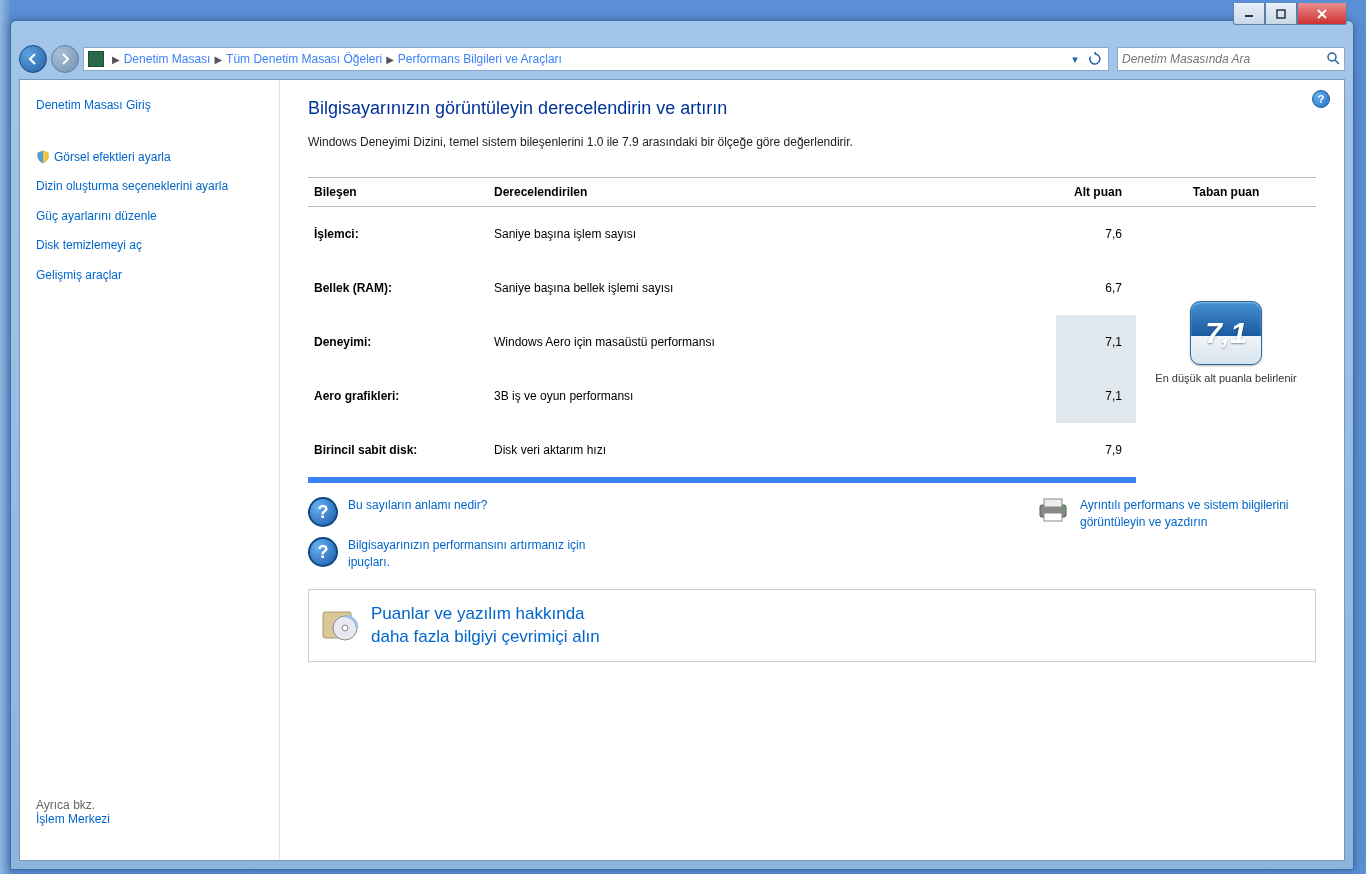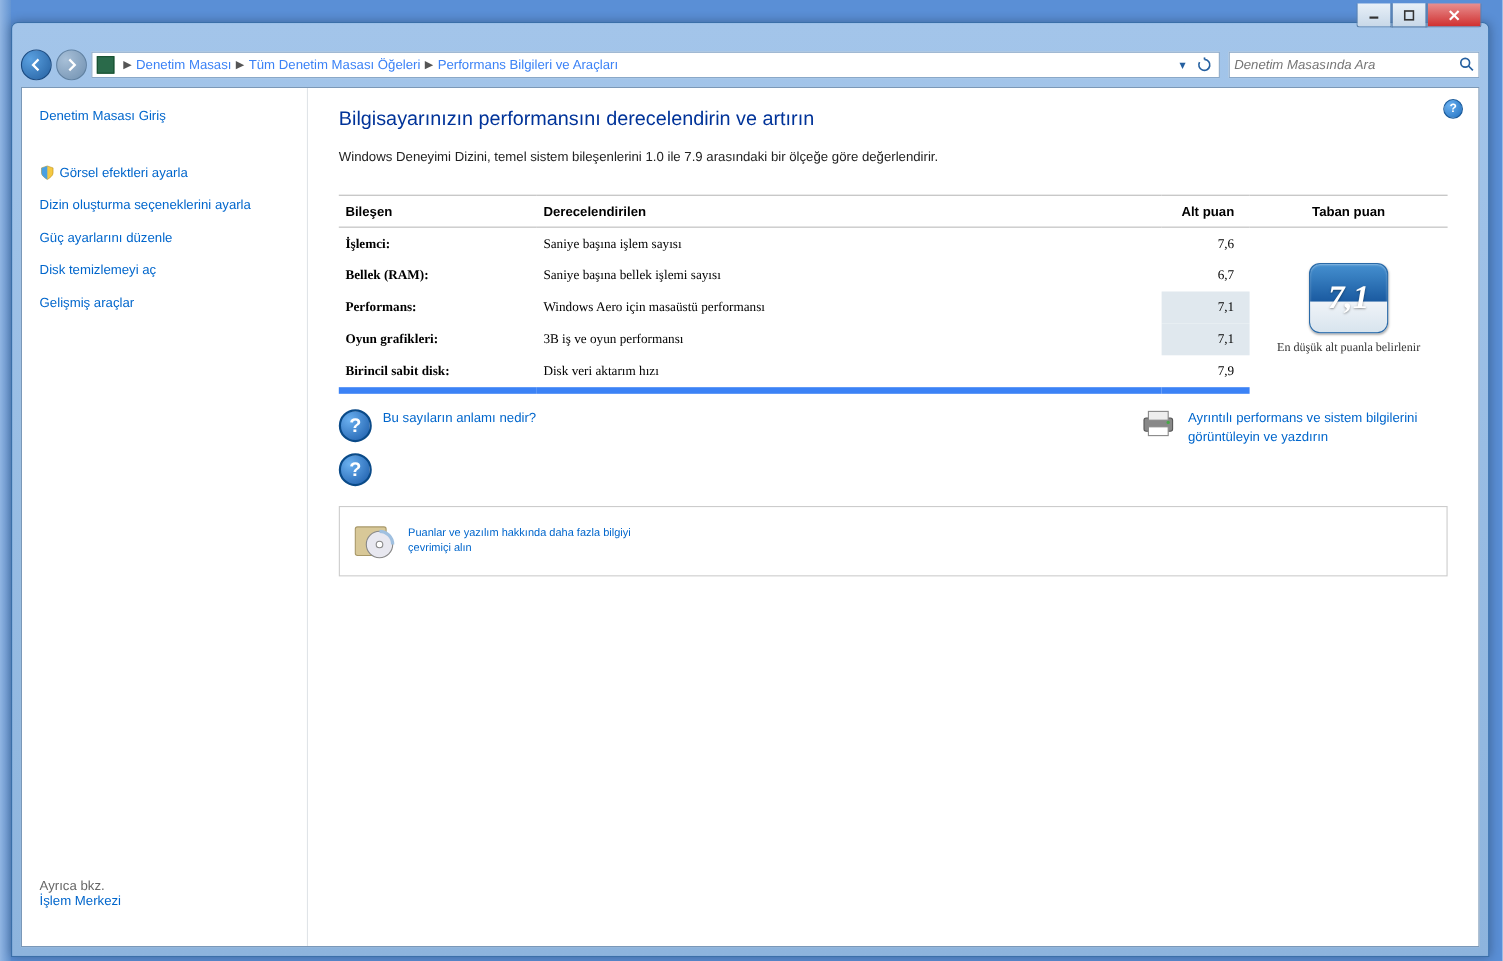"Bilgisayarınızın performansını" h1 { text: performansını -> görüntüleyin }
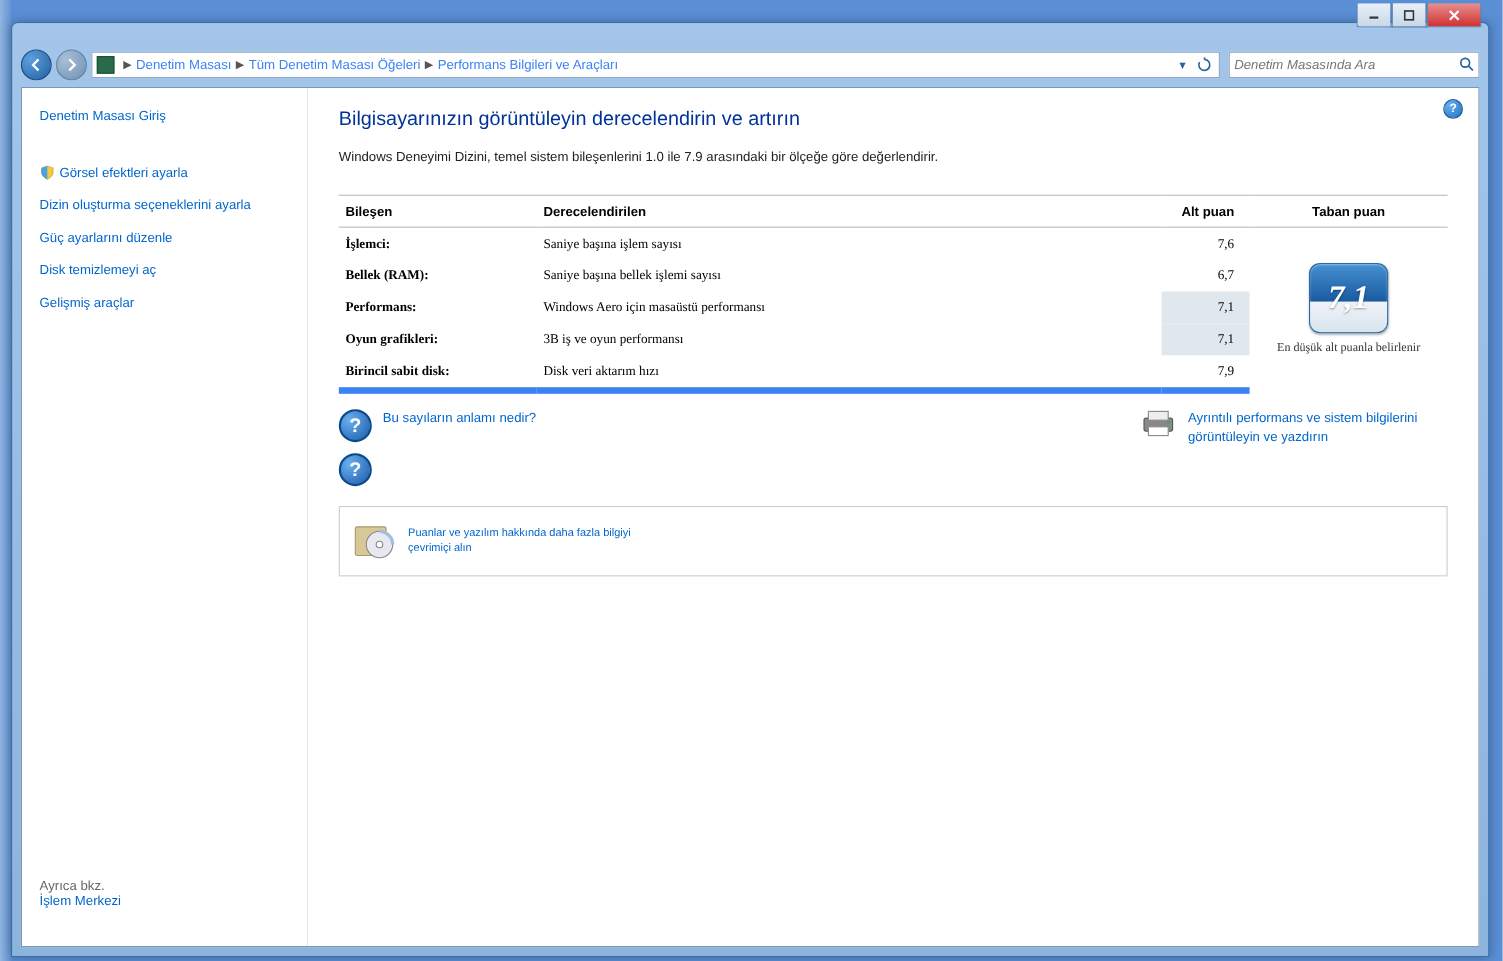"İşlemci:" .score-table tbody td { font-family: Liberation Serif, serif -> none; padding: 7px 6px -> 20px 6px }
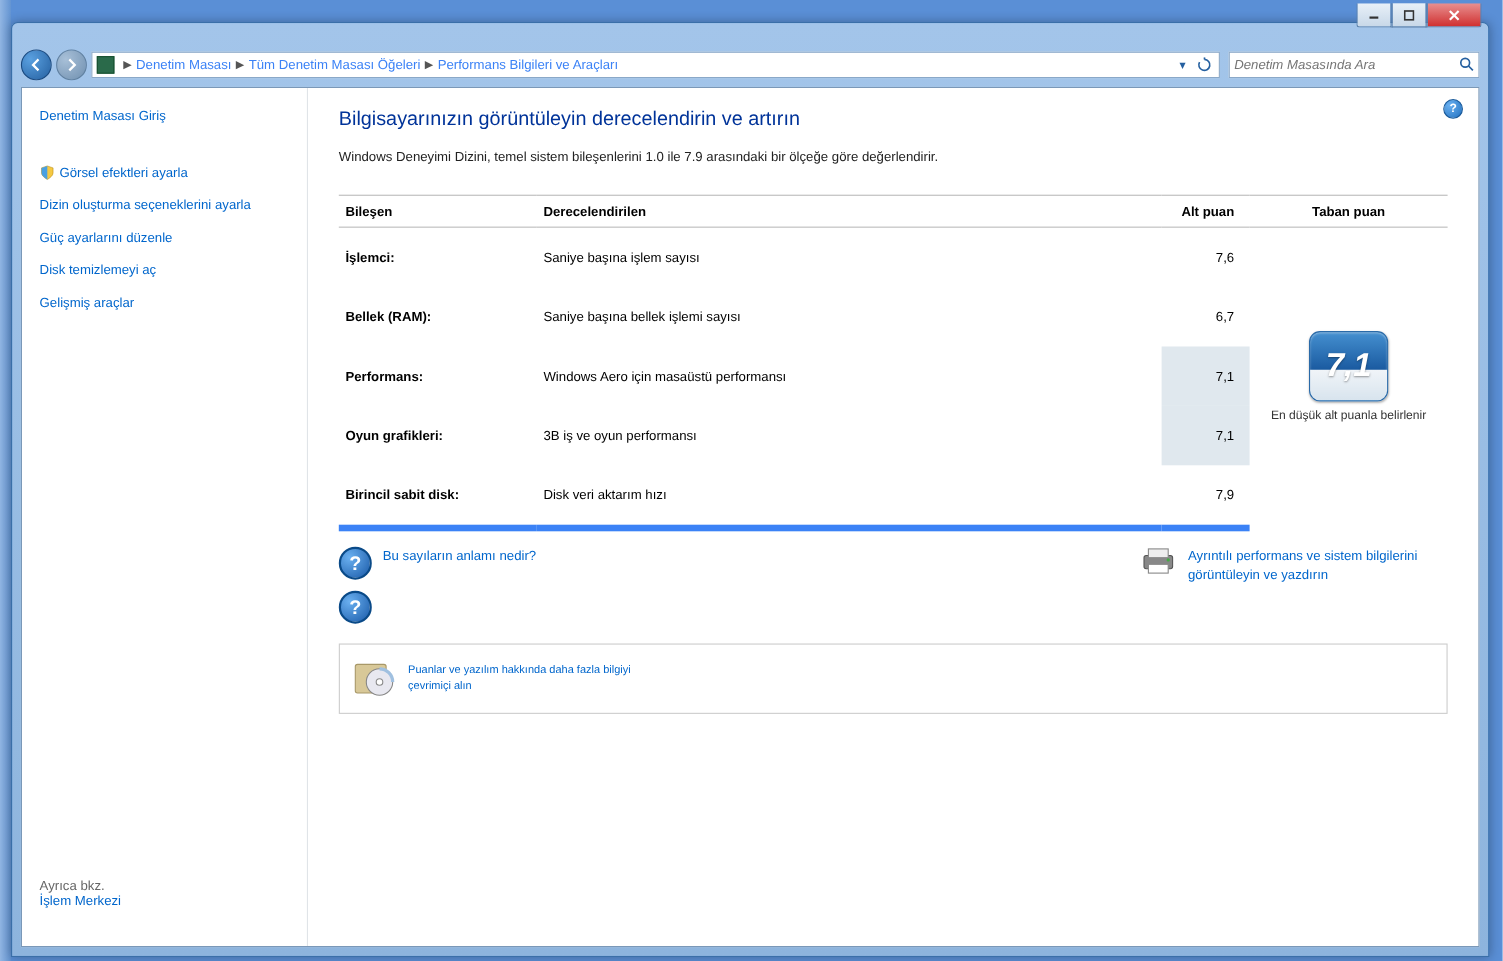"Performans:" td.comp-name { text: Performans -> Deneyimi }
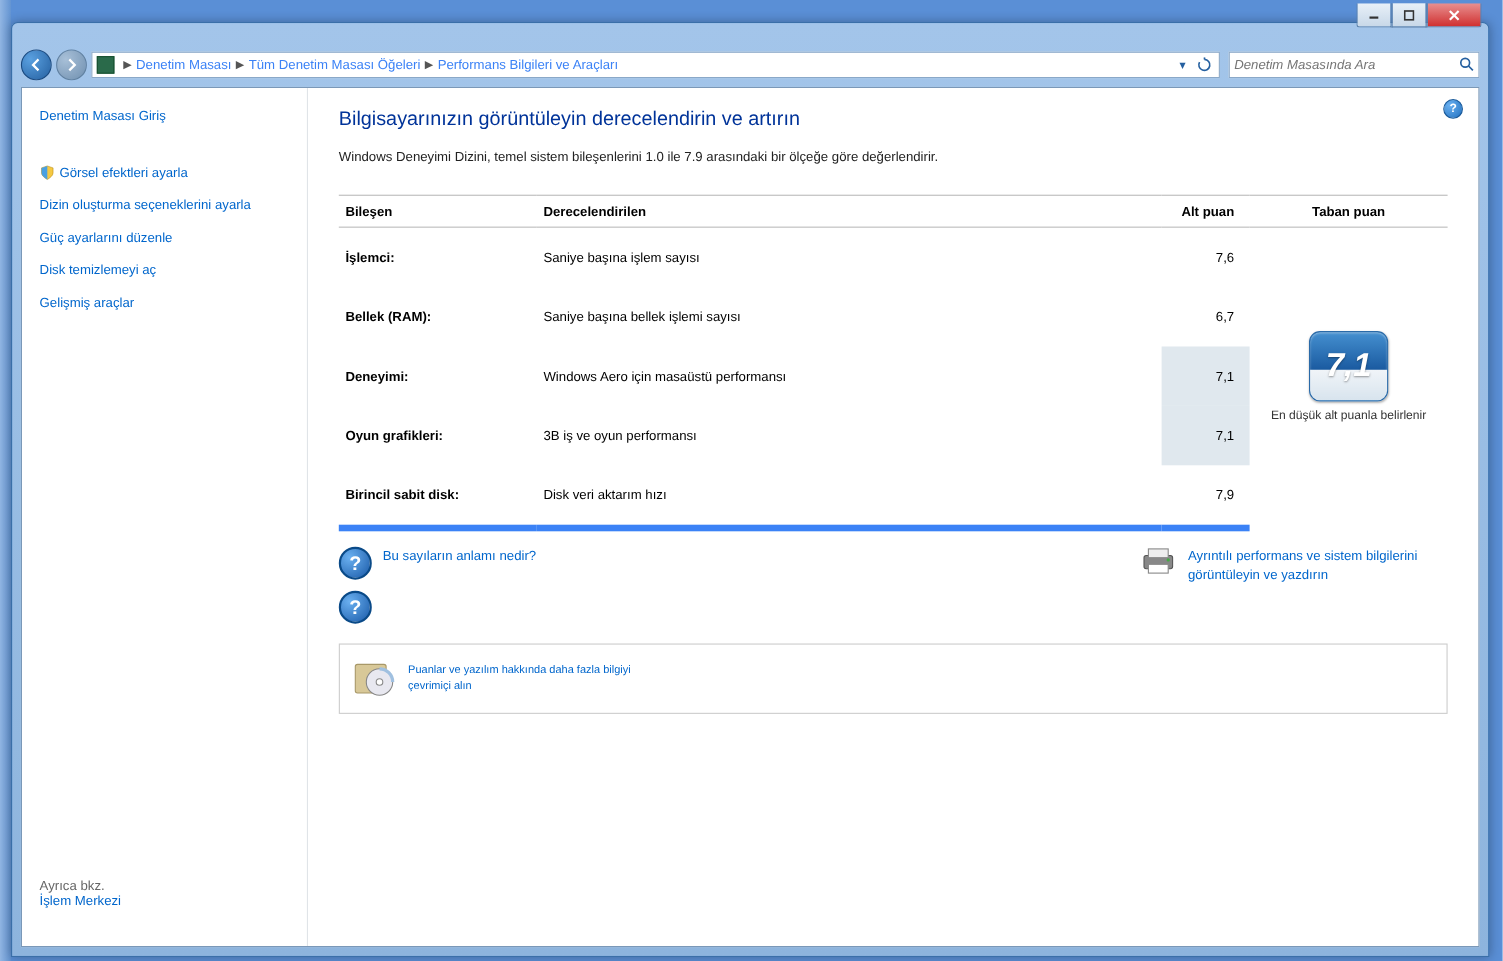"Oyun grafikleri:" td.comp-name { text: Oyun -> Aero }
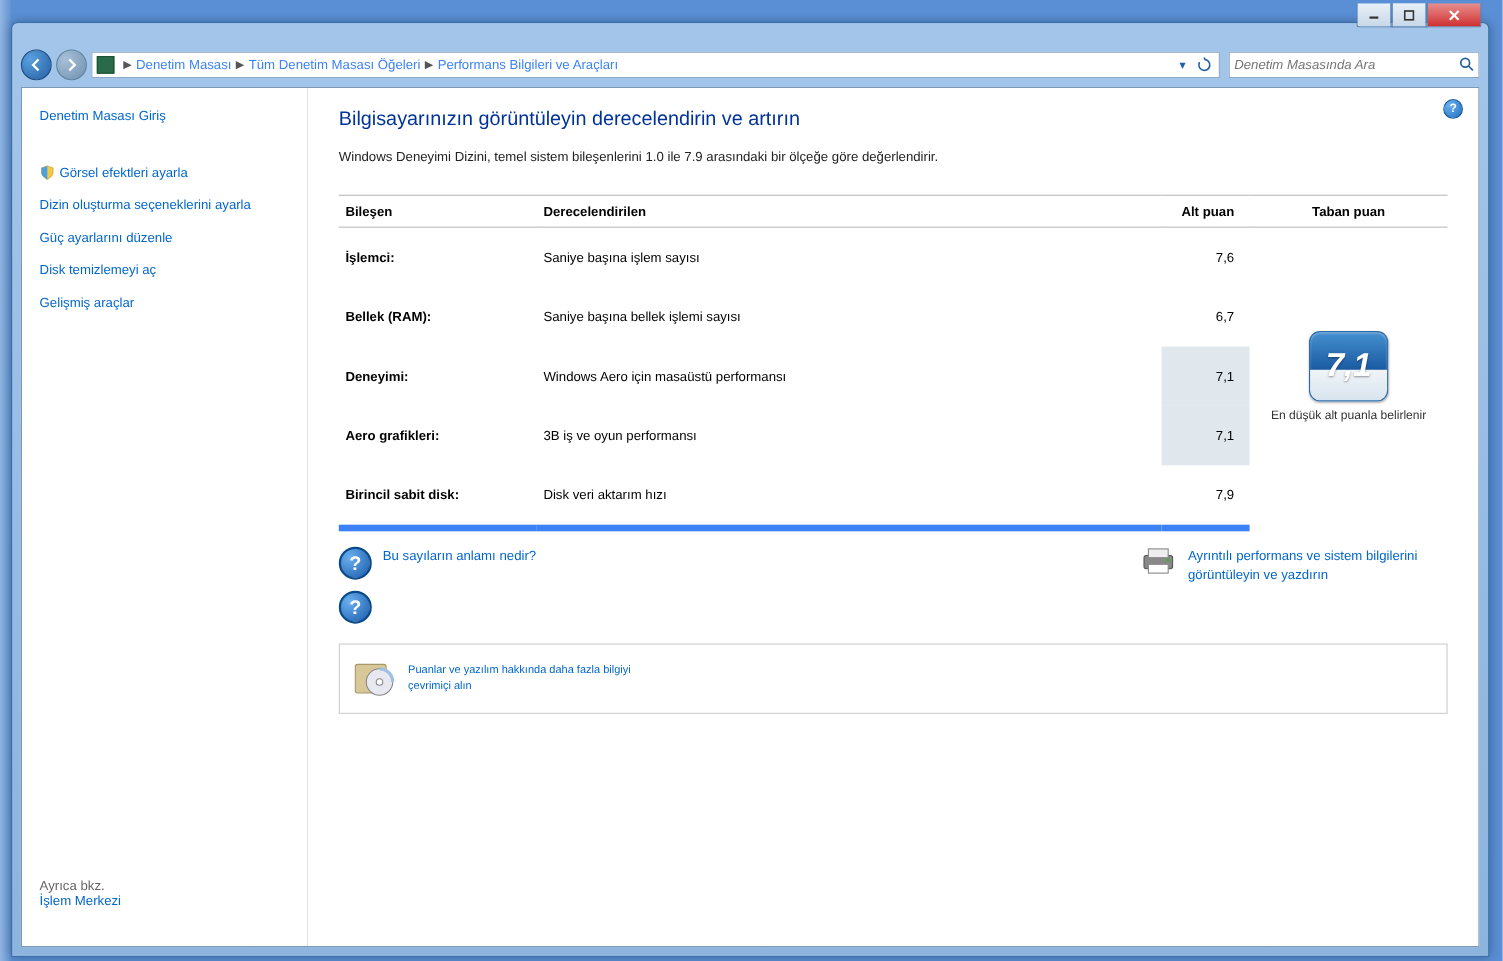"Bilgisayarınızın performansını" a { html: none -> <a>Bilgisayarınızın performansını artırmanız için ipuçları.</a> }
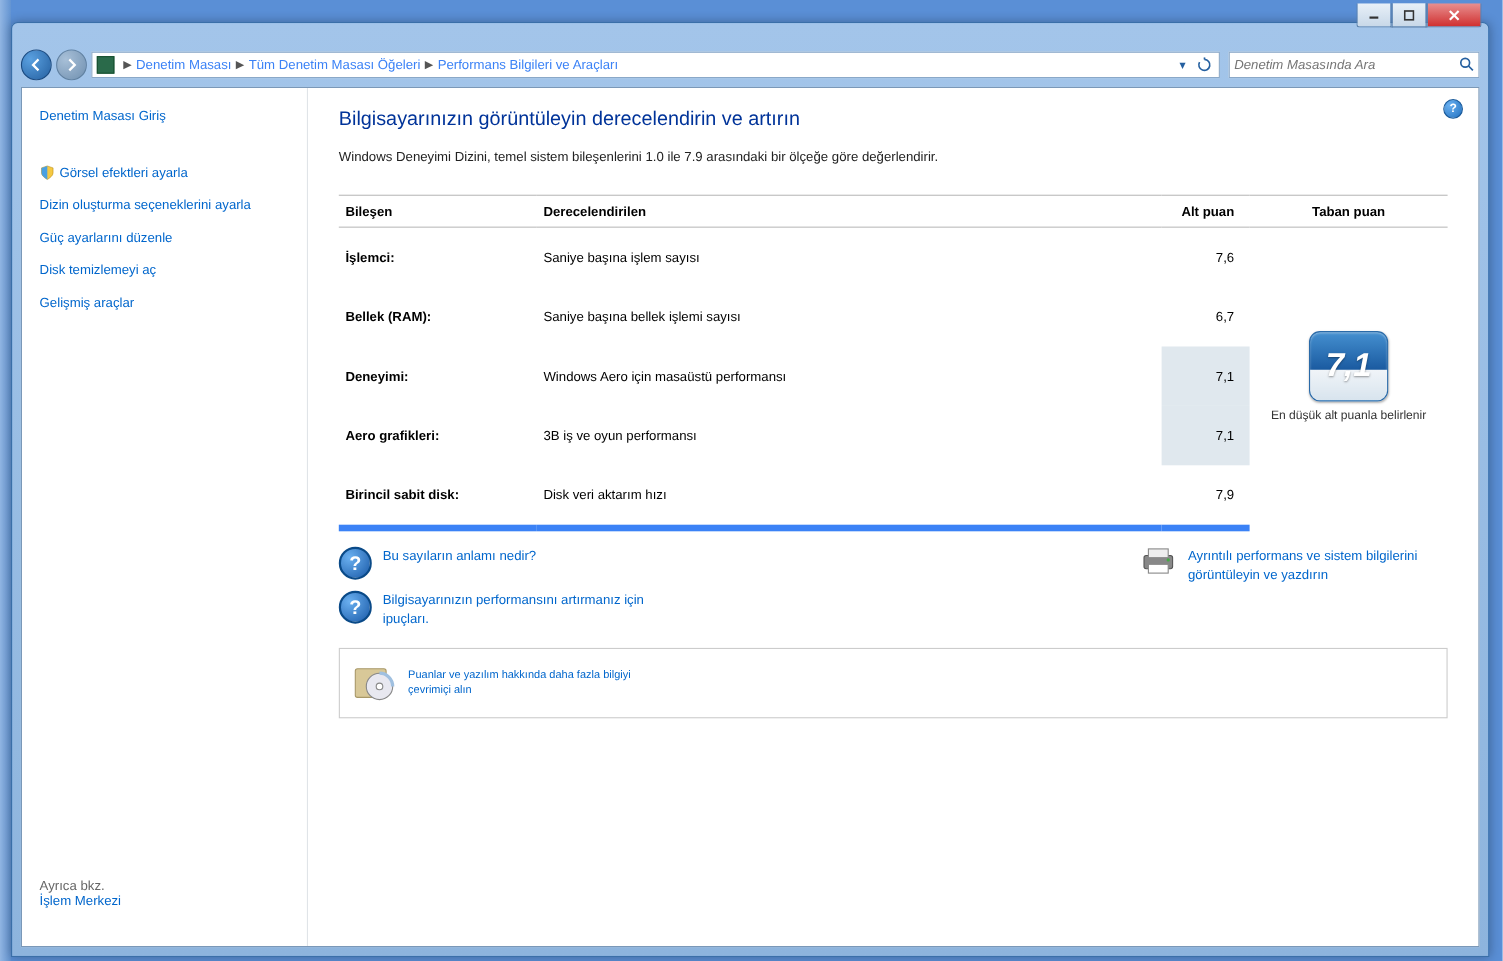"Puanlar ve yazılım hakkında daha" a { font-size: 10px -> 17px }
